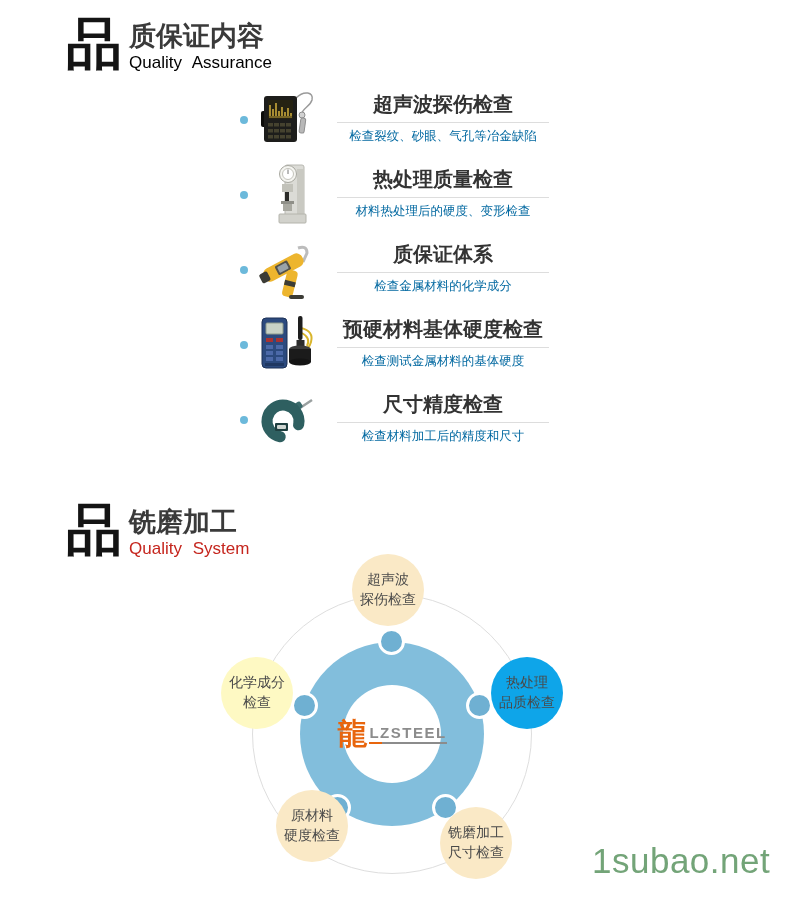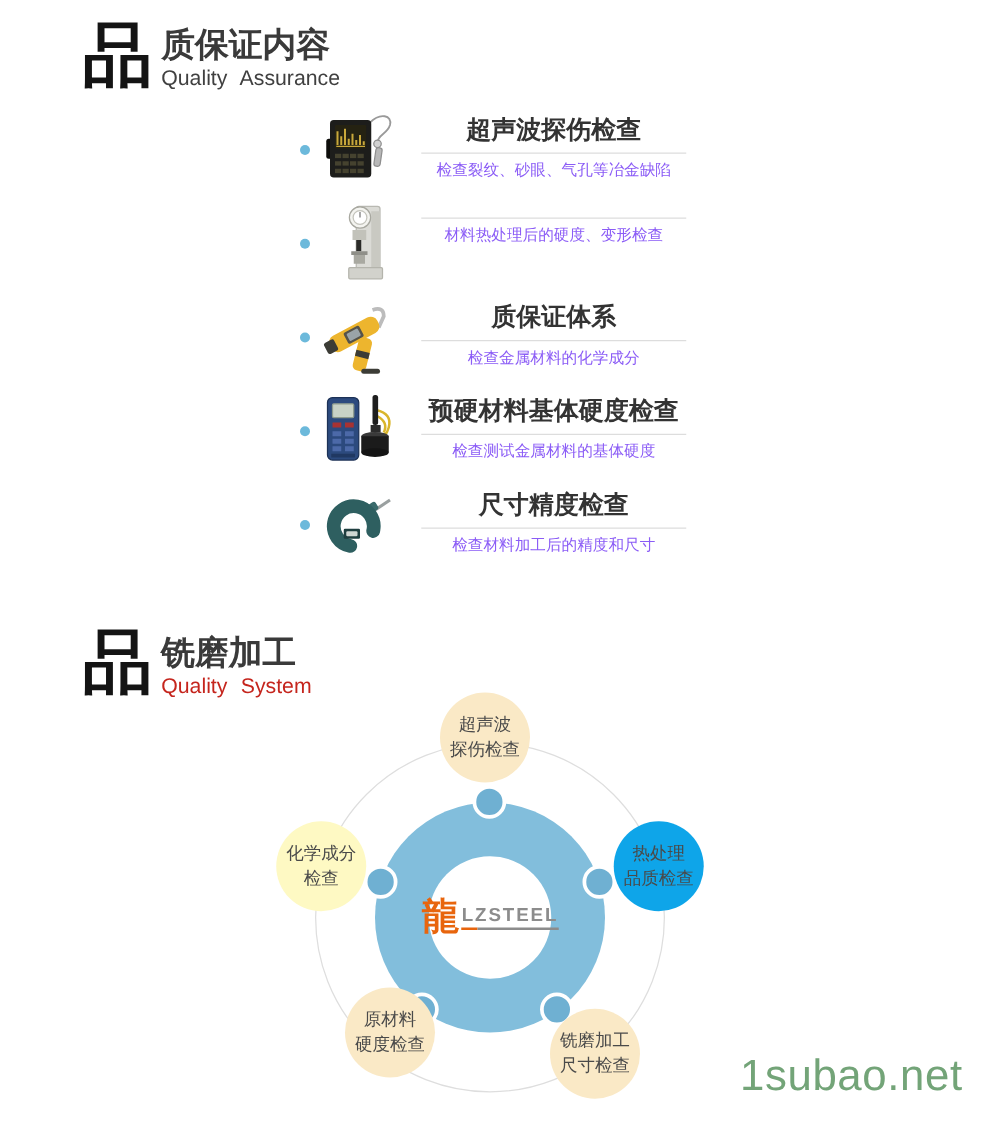"Quality Assurance" div.sec-sub { color: #404040 -> #000000 }
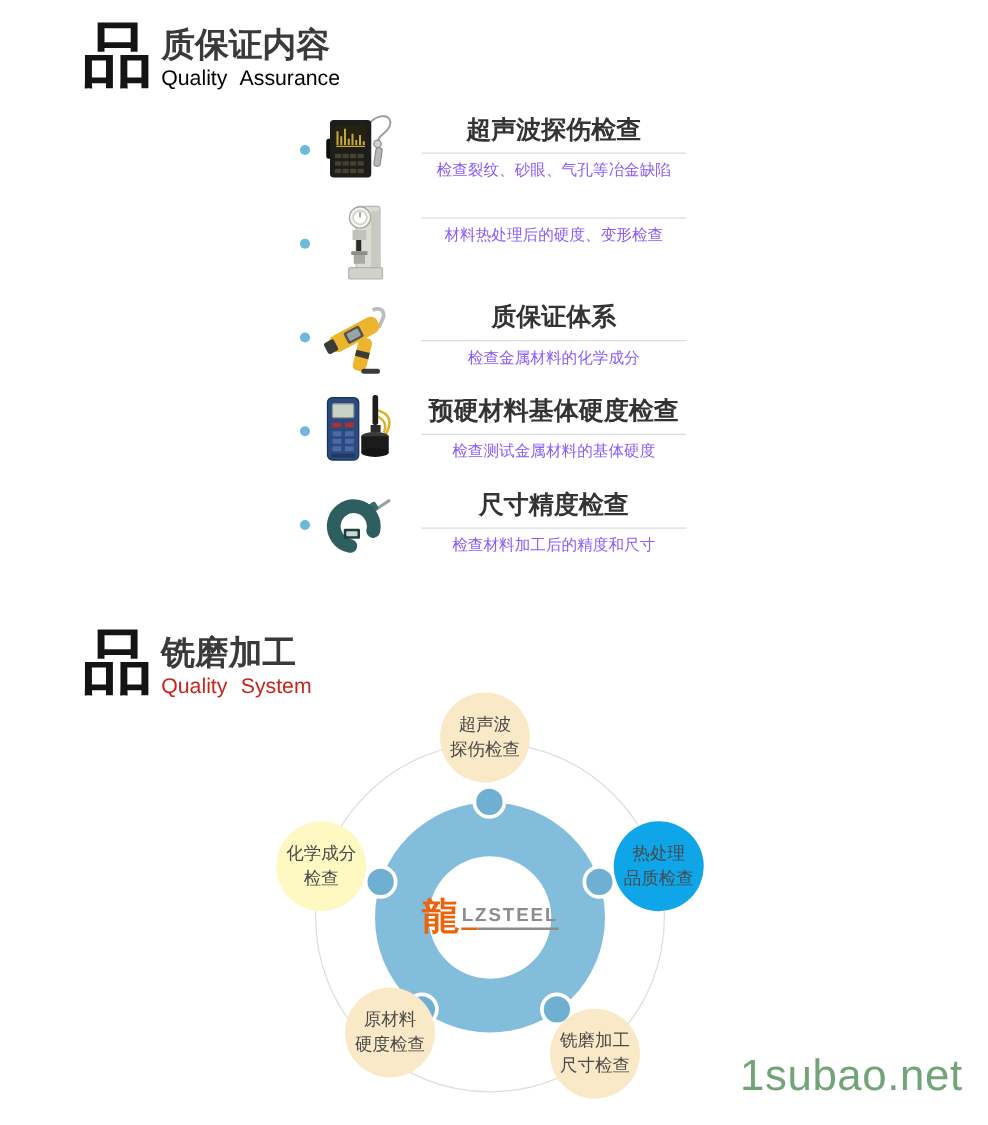"检查裂纹、砂眼、气孔等冶金缺陷" .item-desc { color: #8b5cf6 -> #0369a1 }
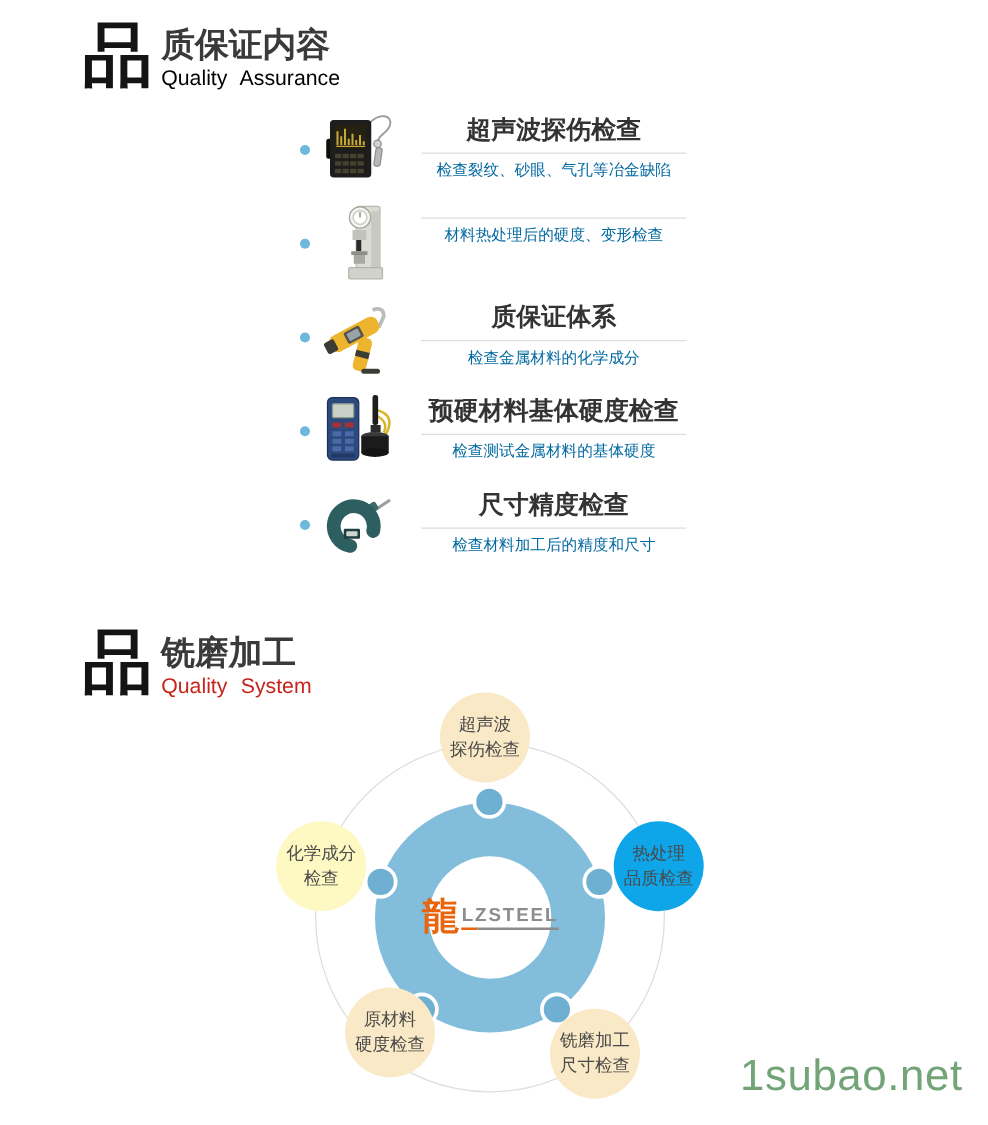"热处理质量检查" div.item-title { html: none -> <div>热处理质量检查</div> }
